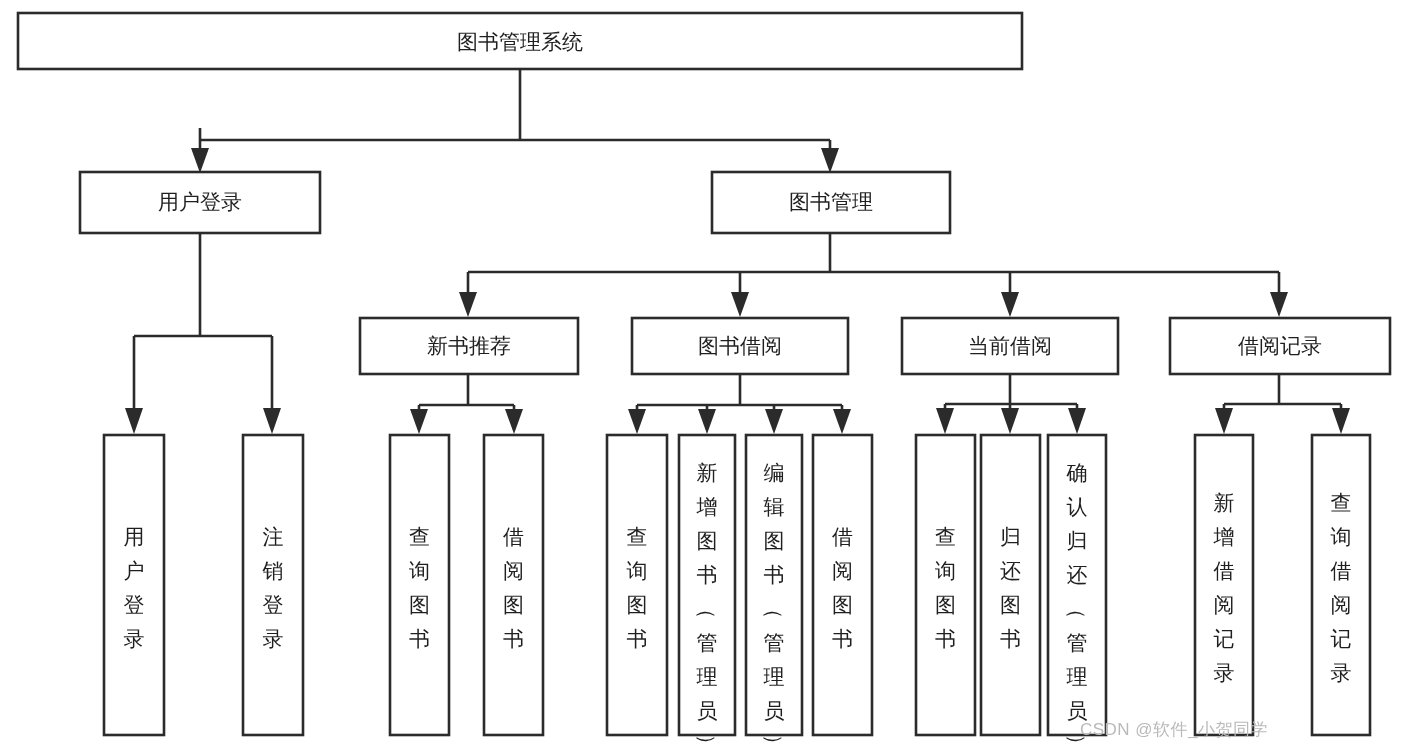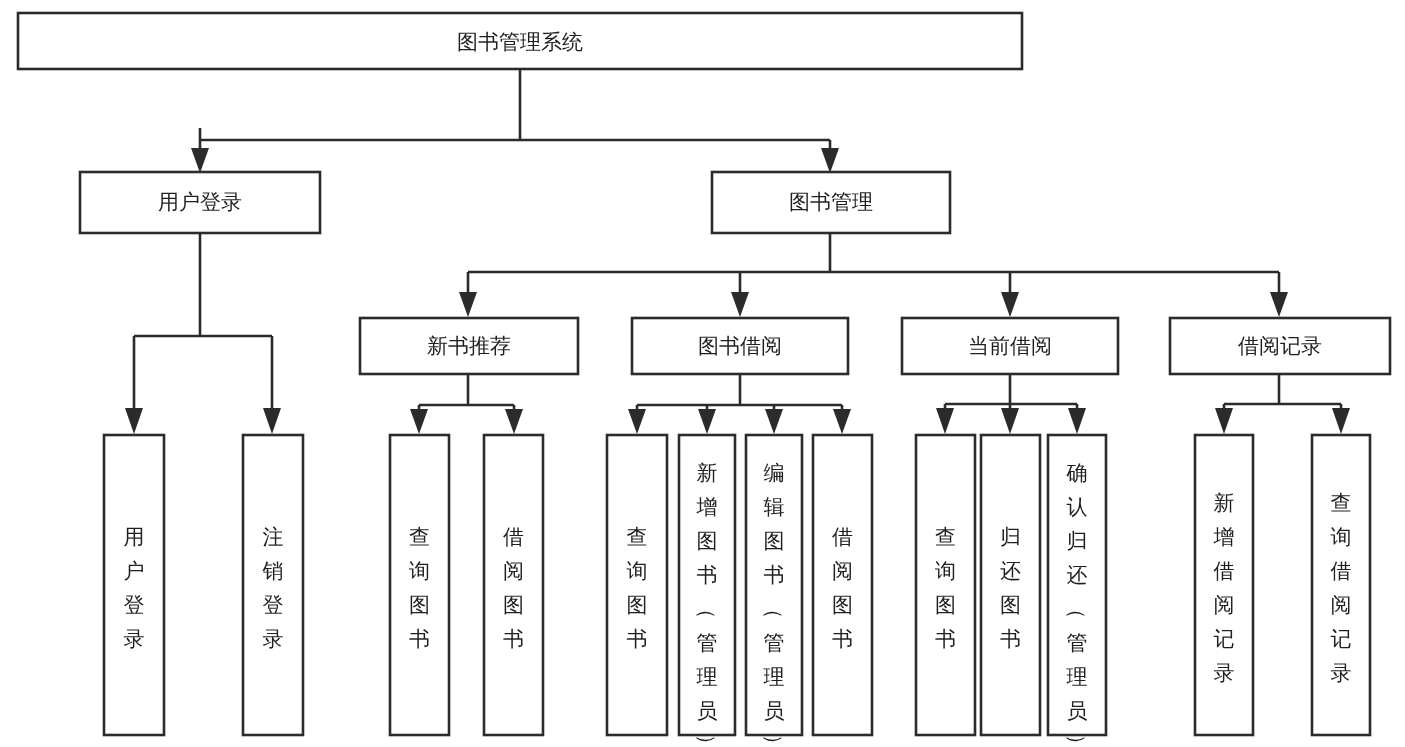"CSDN @软件_小贺同学" div.watermark { html: none -> <div>CSDN @软件_小贺同学</div> }
